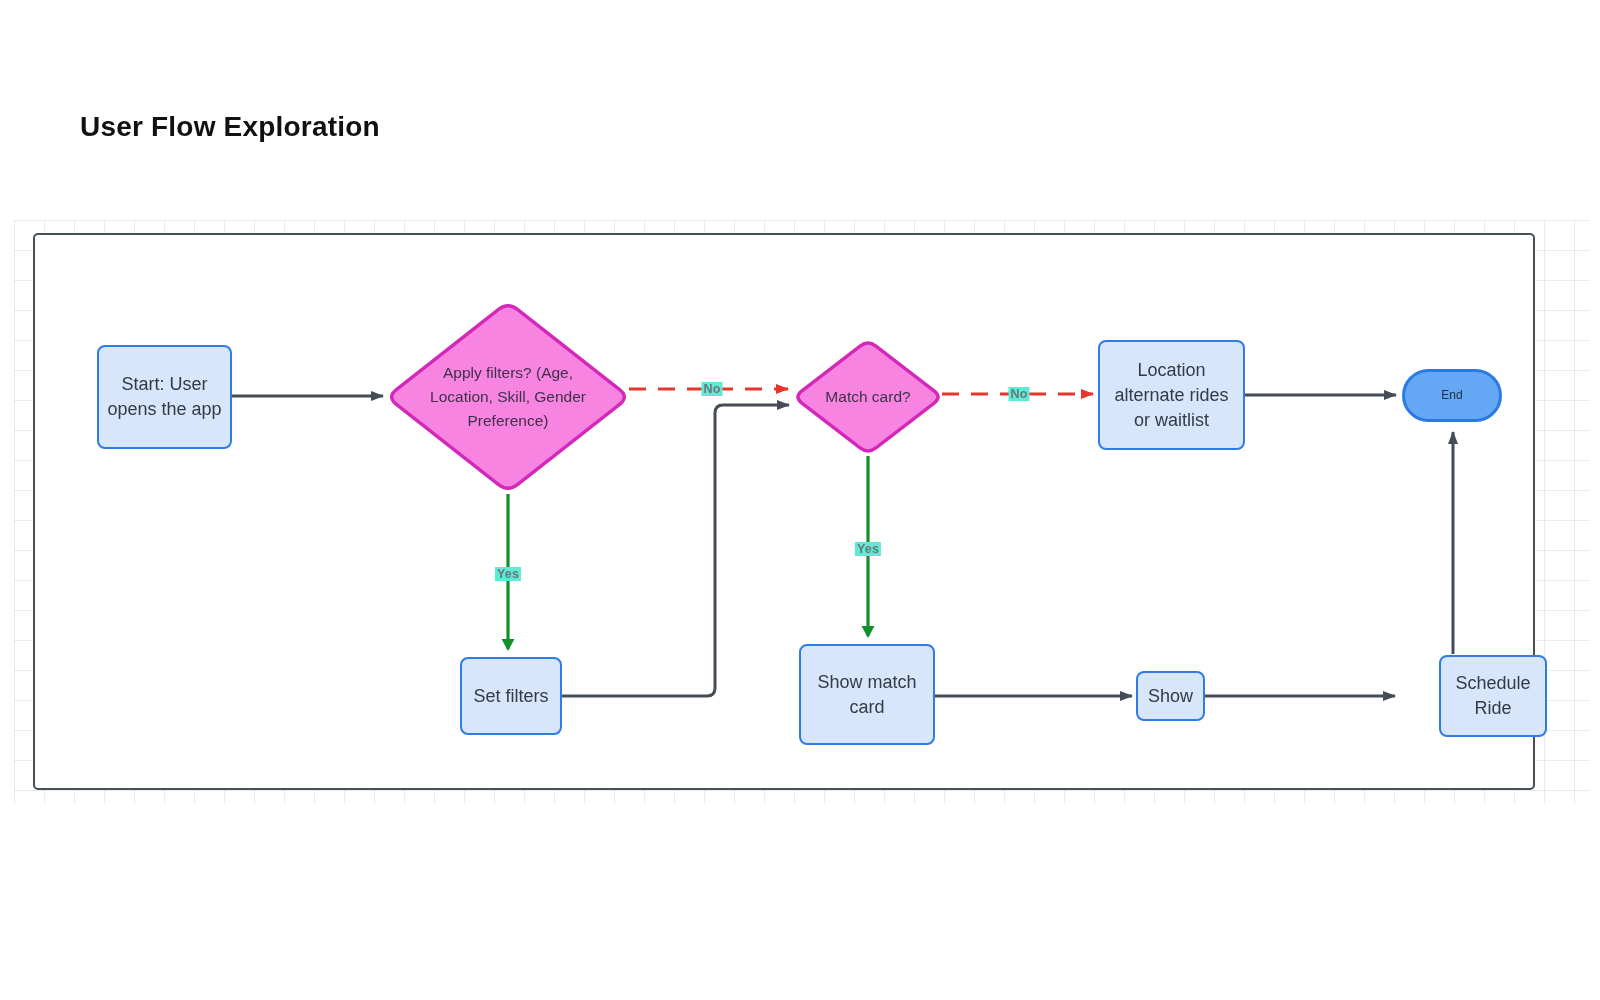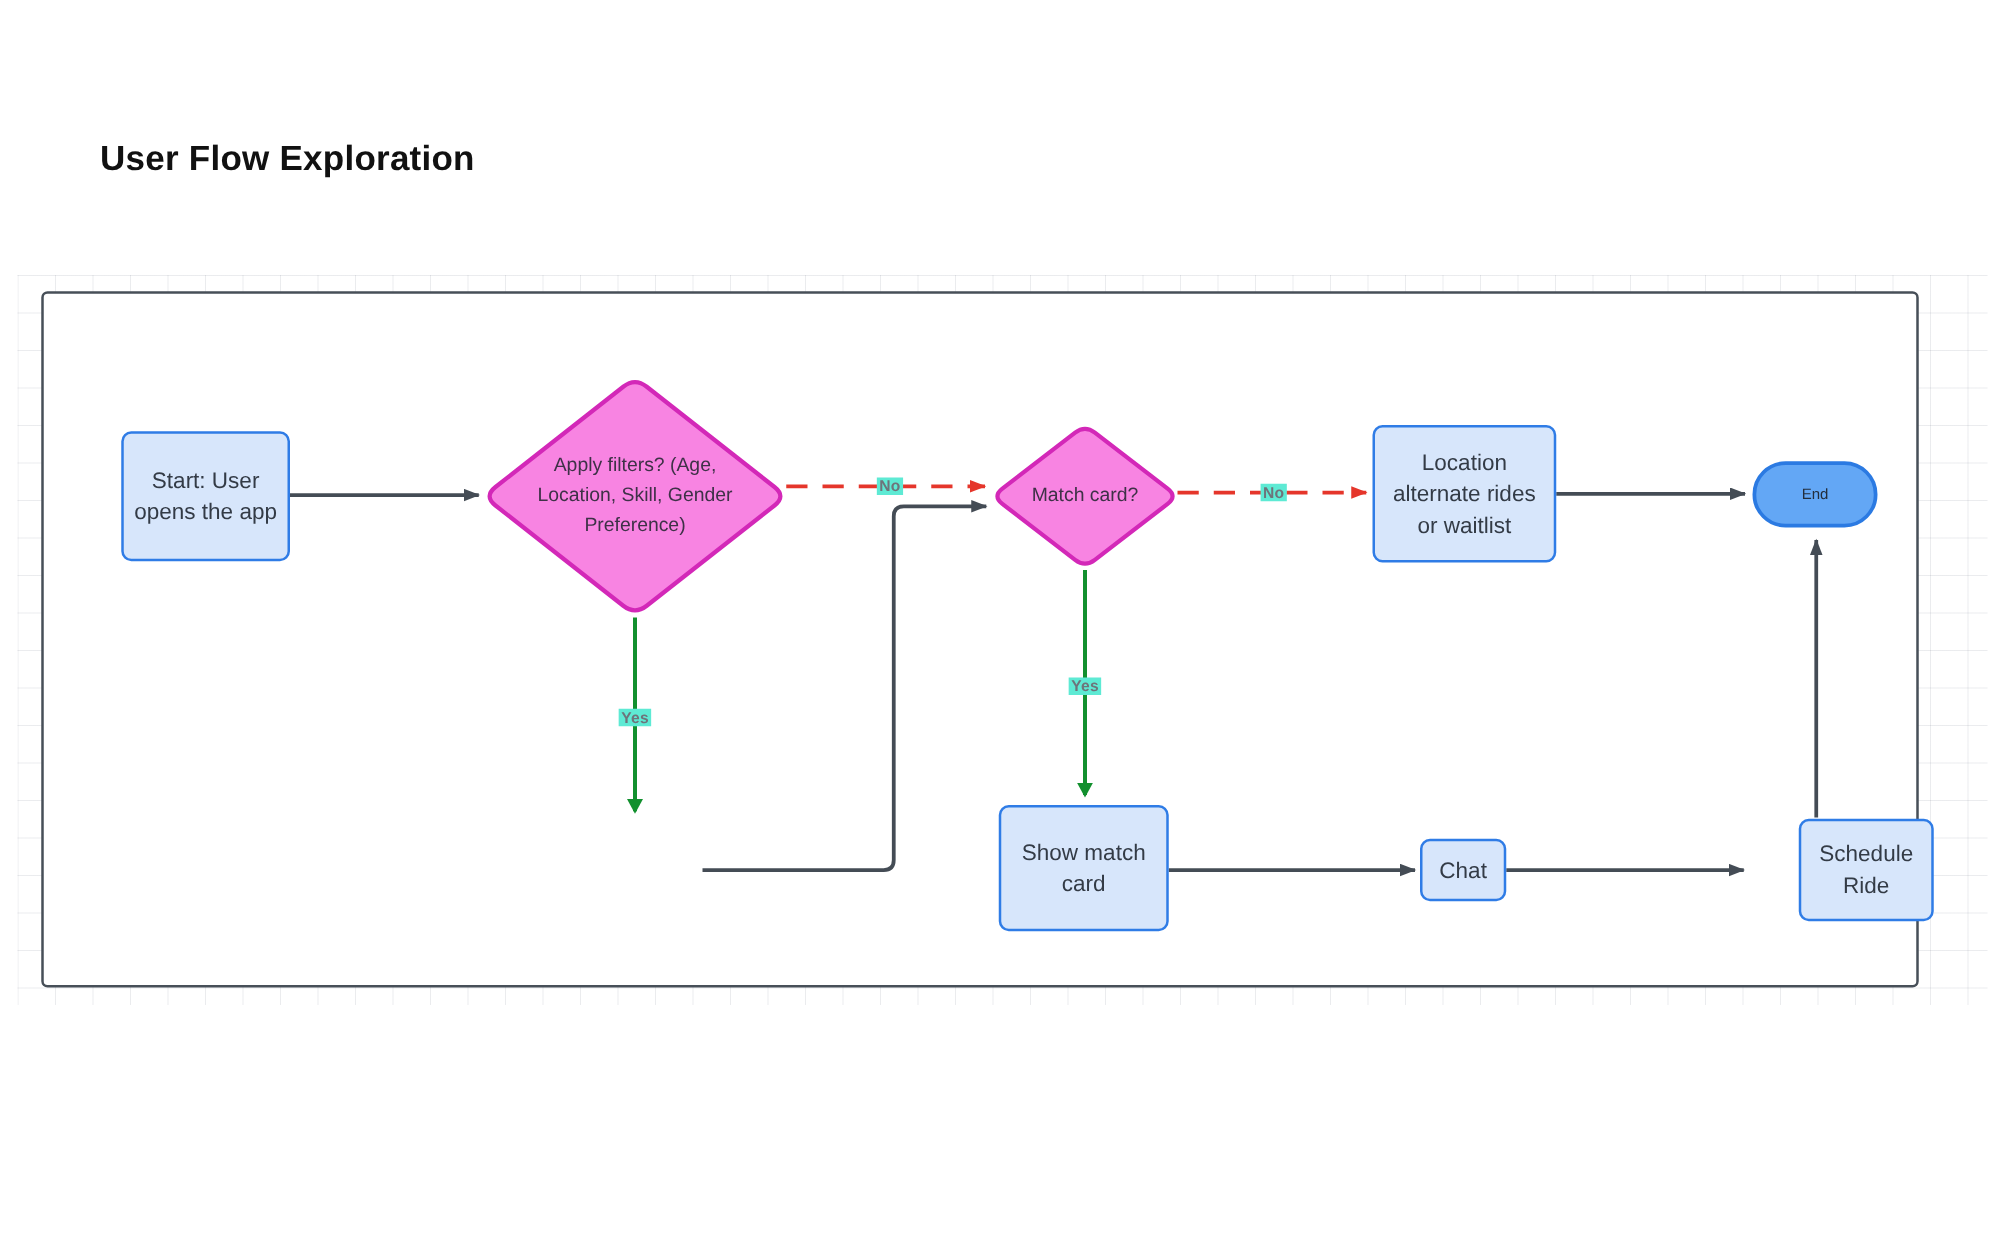"Set filters" div.node { html: none -> <div> <span>Set filters</span> </div> }
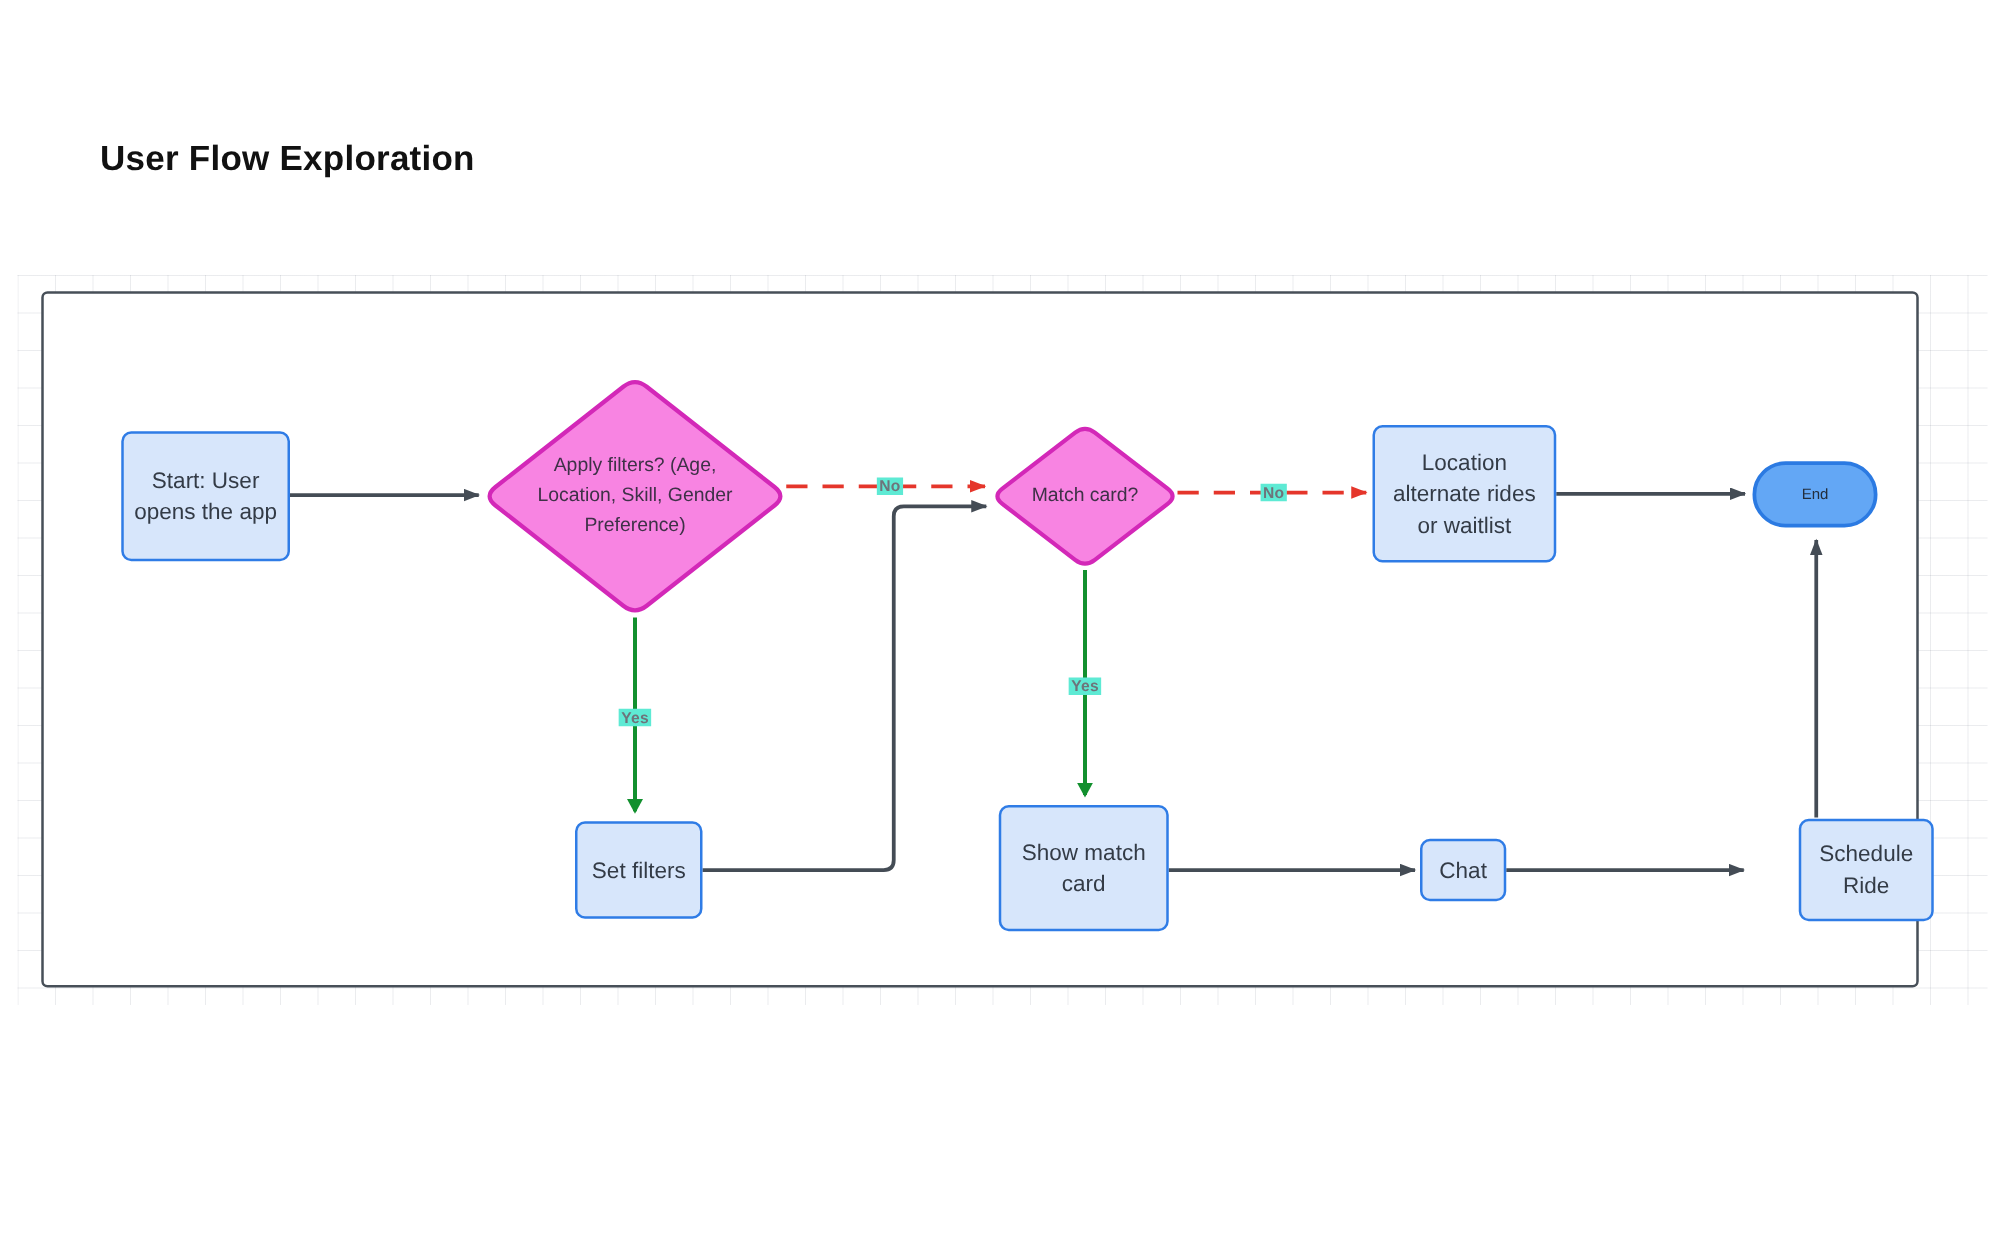"Chat" span { text: Chat -> Show }
